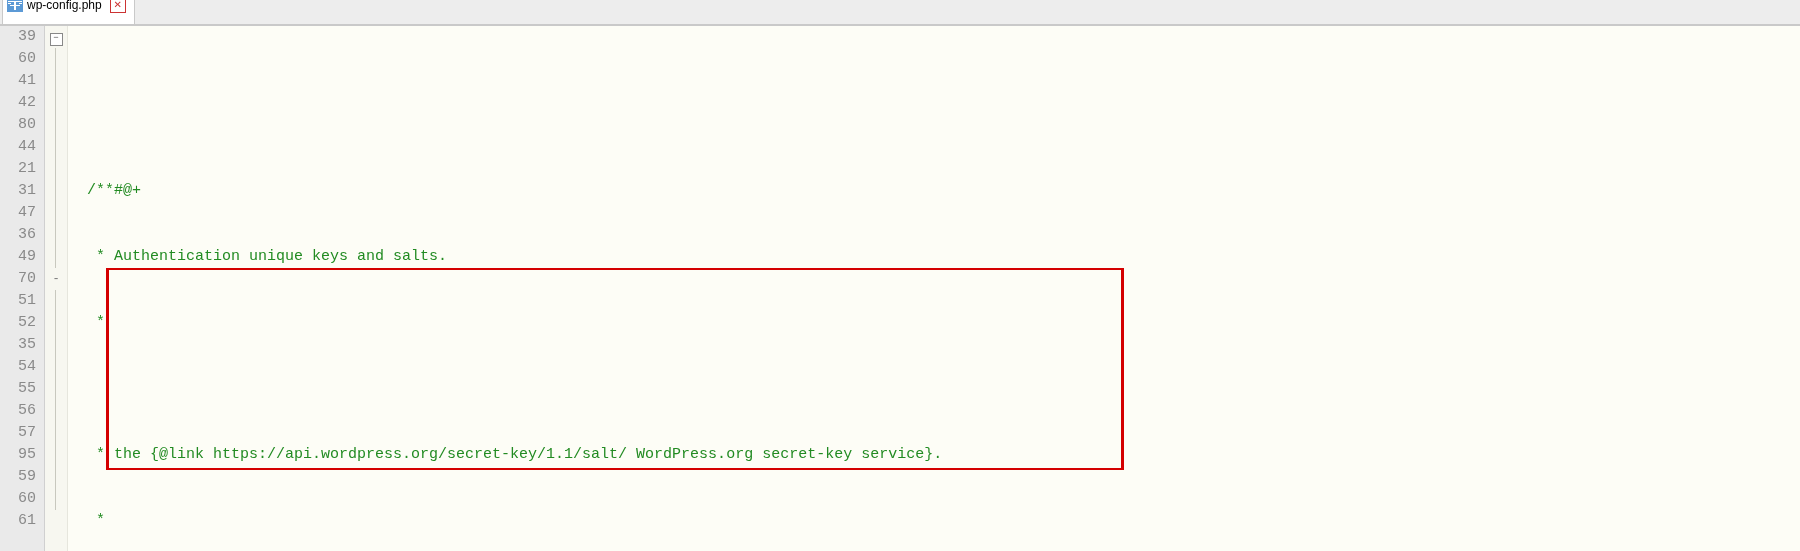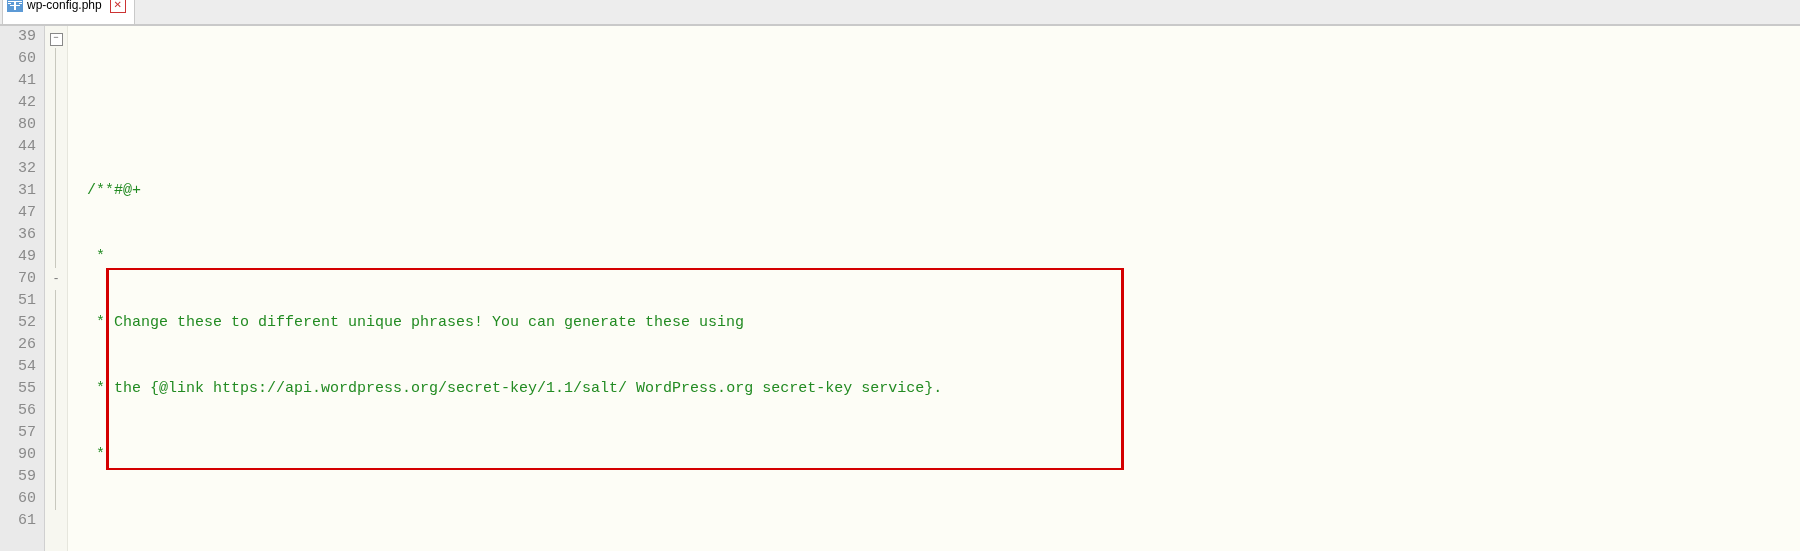"32" div.gutter-row { text: 32 -> 21 }
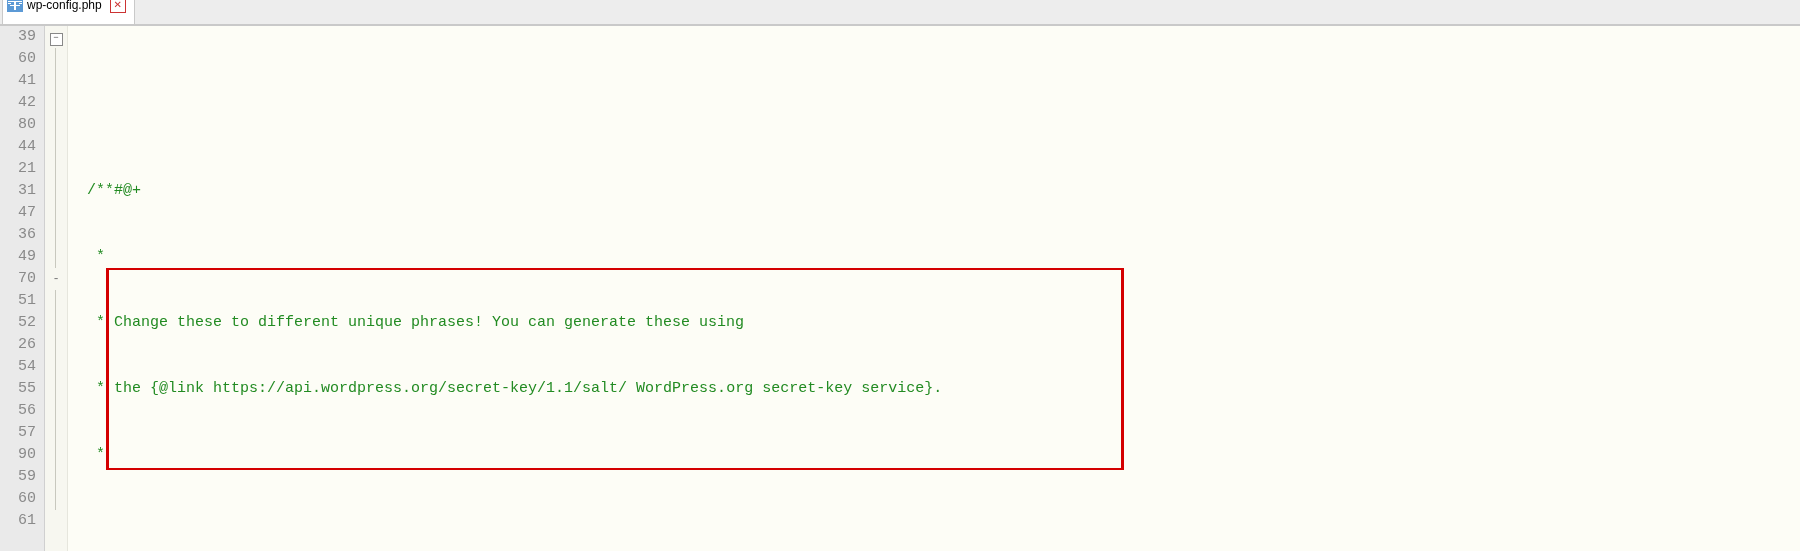"* Authentication unique keys and" div.code-row { html: none -> <div><span></span><span> * Authentication unique keys and salts.</span></div> }
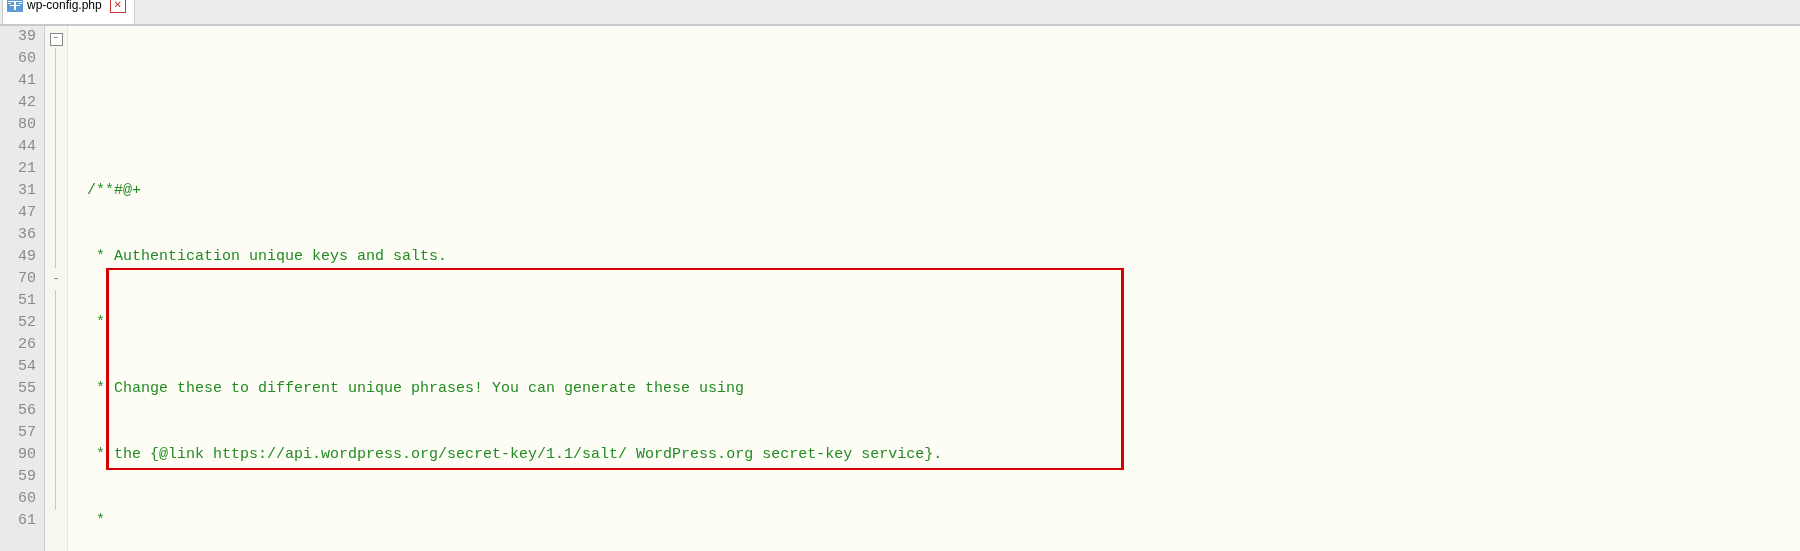"26" div.gutter-row { text: 26 -> 35 }
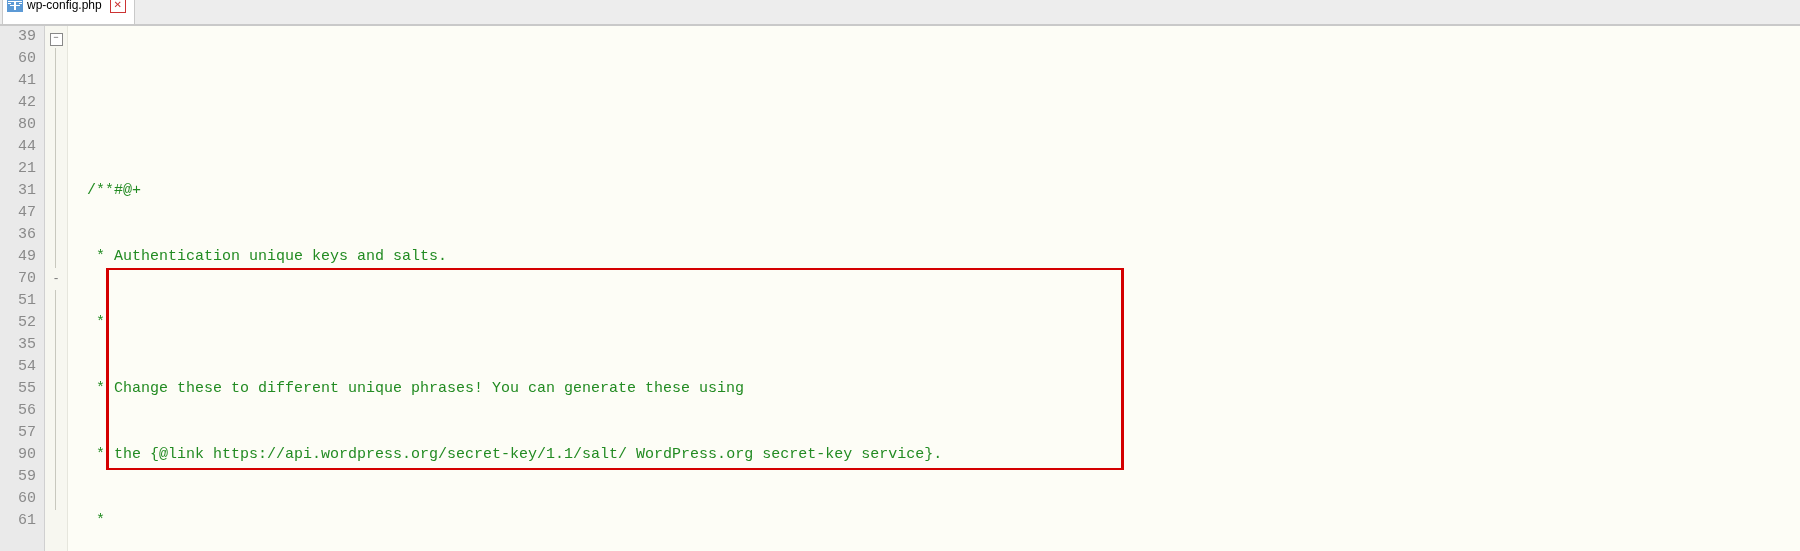"* Change these to different" span.c-comment { html: <span> * Change these to different unique phrases! You can generate these using</span> -> none }
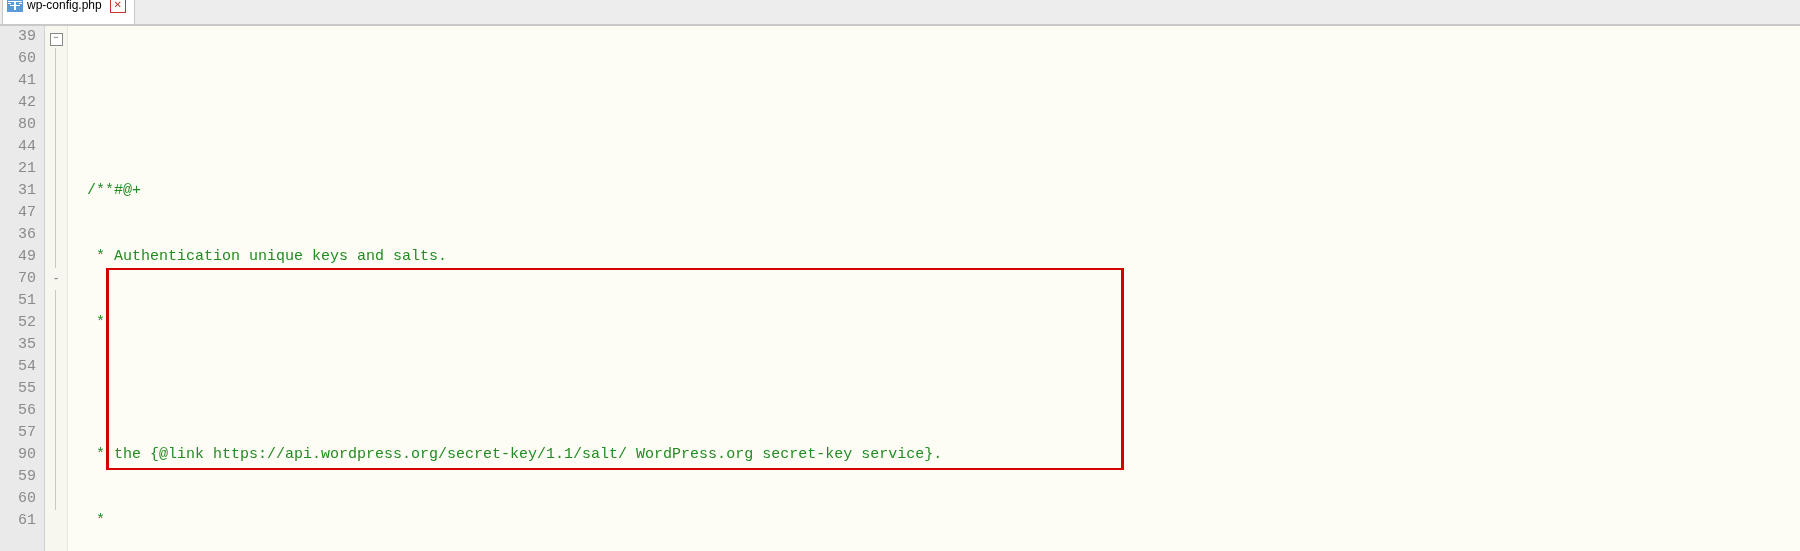"90" div.gutter-row { text: 90 -> 95 }
